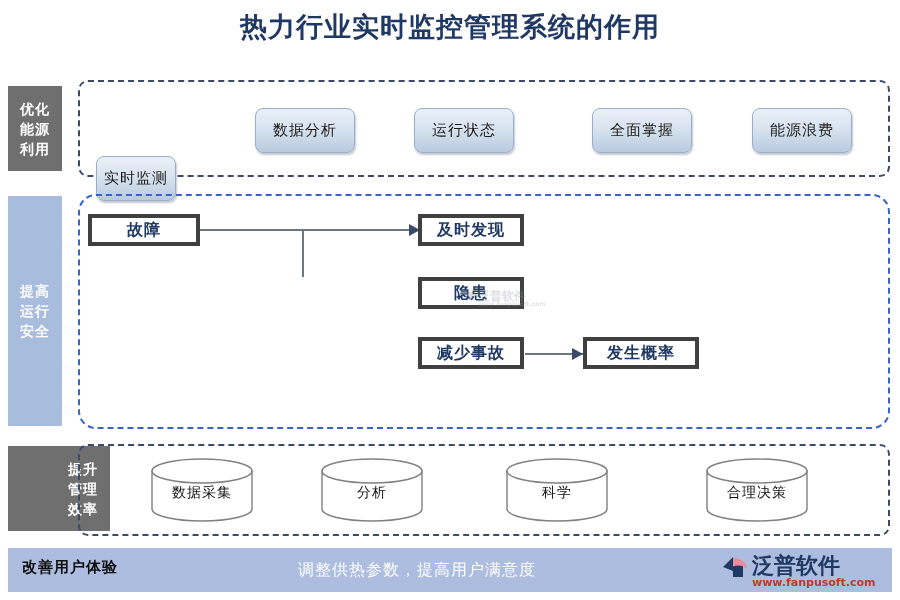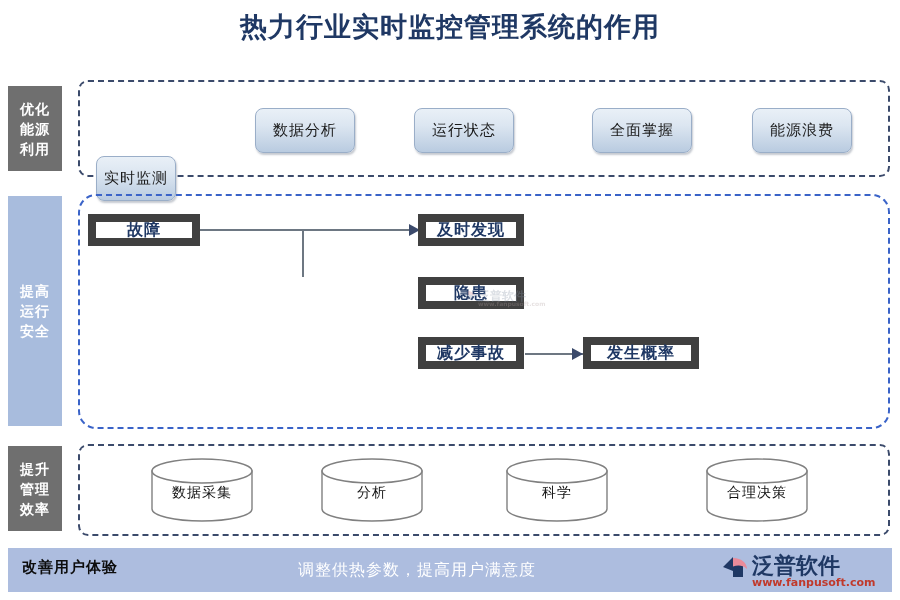"故障" .cbox { border: 8px solid #404040 -> 4px solid #404040 }
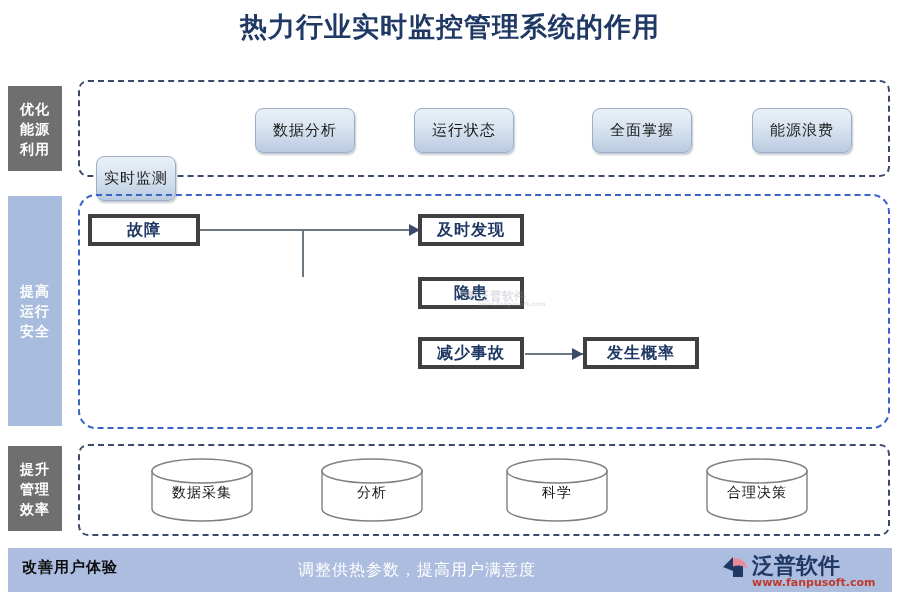"提升" #label-3 { padding-left: none -> 48px }
